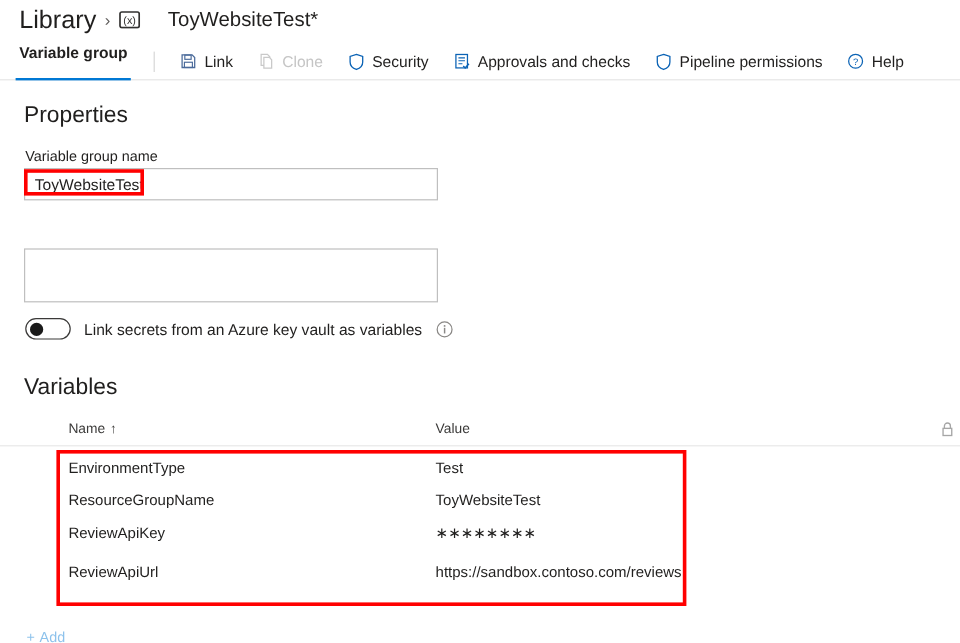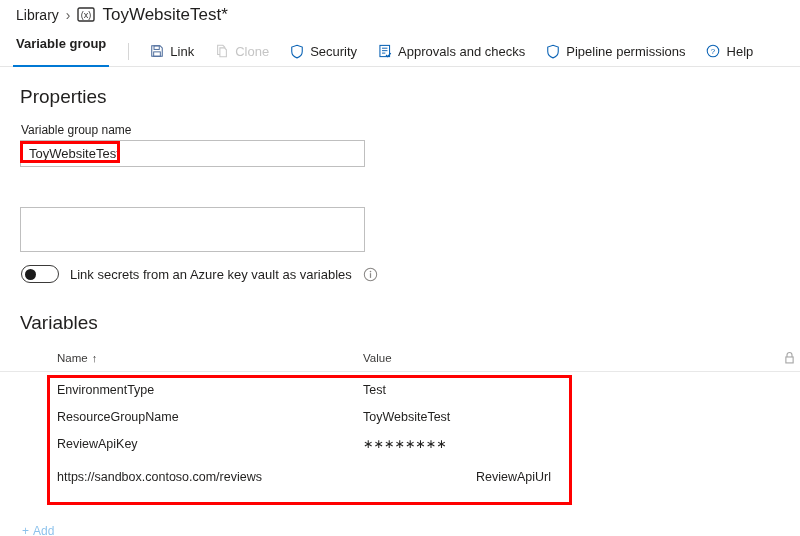"Library" .bc-link { font-size: 14px -> 21px }
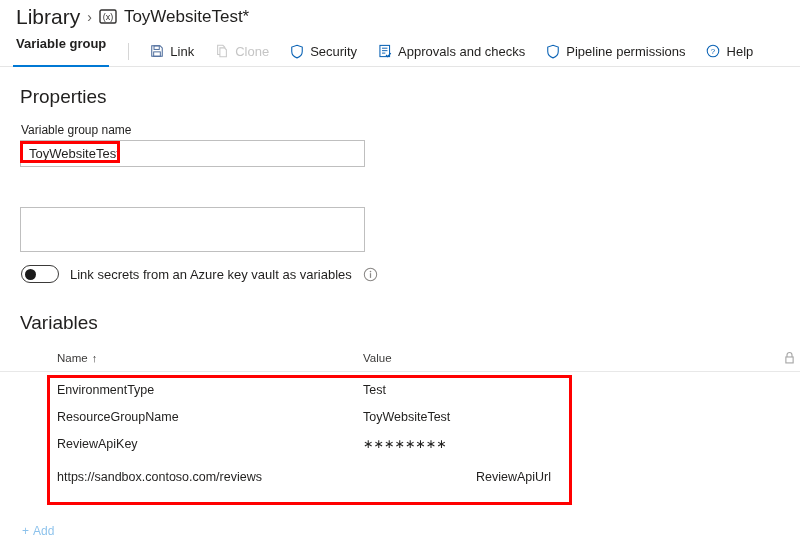"ToyWebsiteTest*" .bc-title { margin-left: none -> 16px }
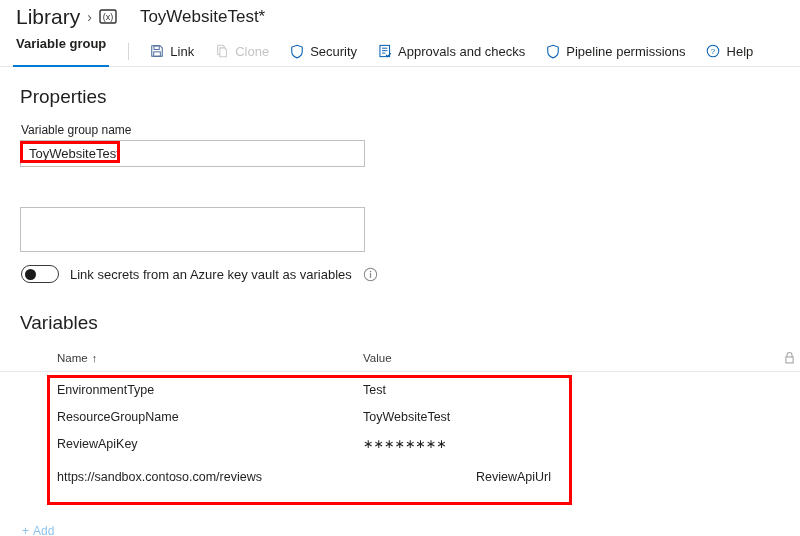"https://sandbox.contoso.com/reviews" div.td { order: before "ReviewApiUrl" -> after "ReviewApiUrl" }
